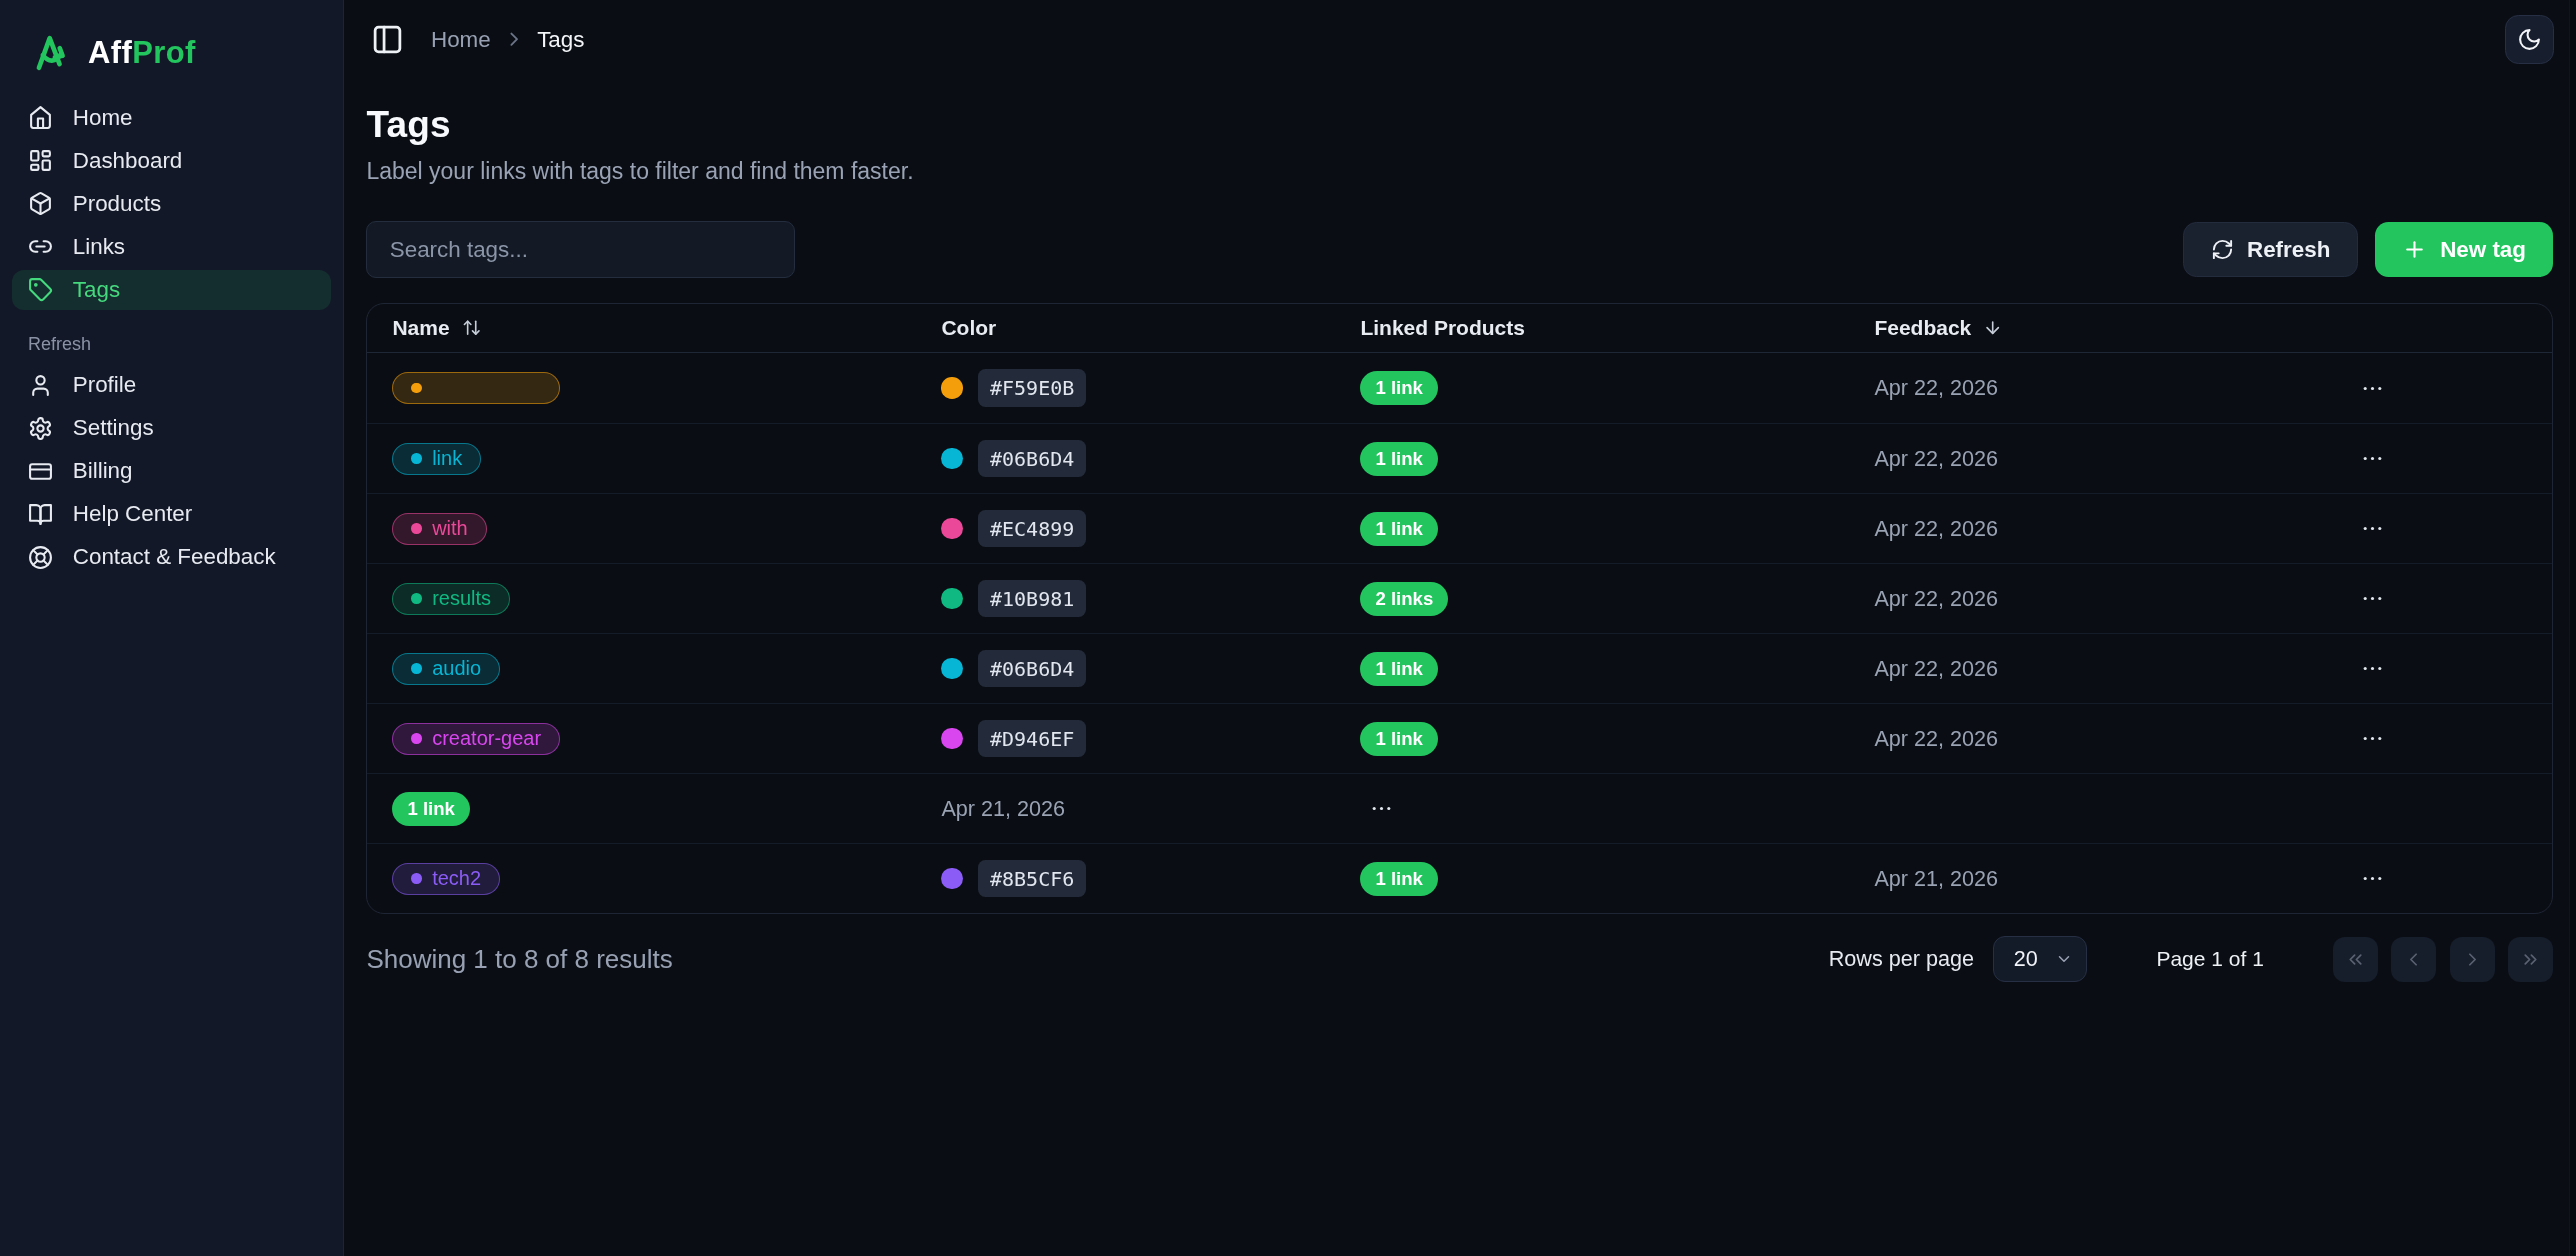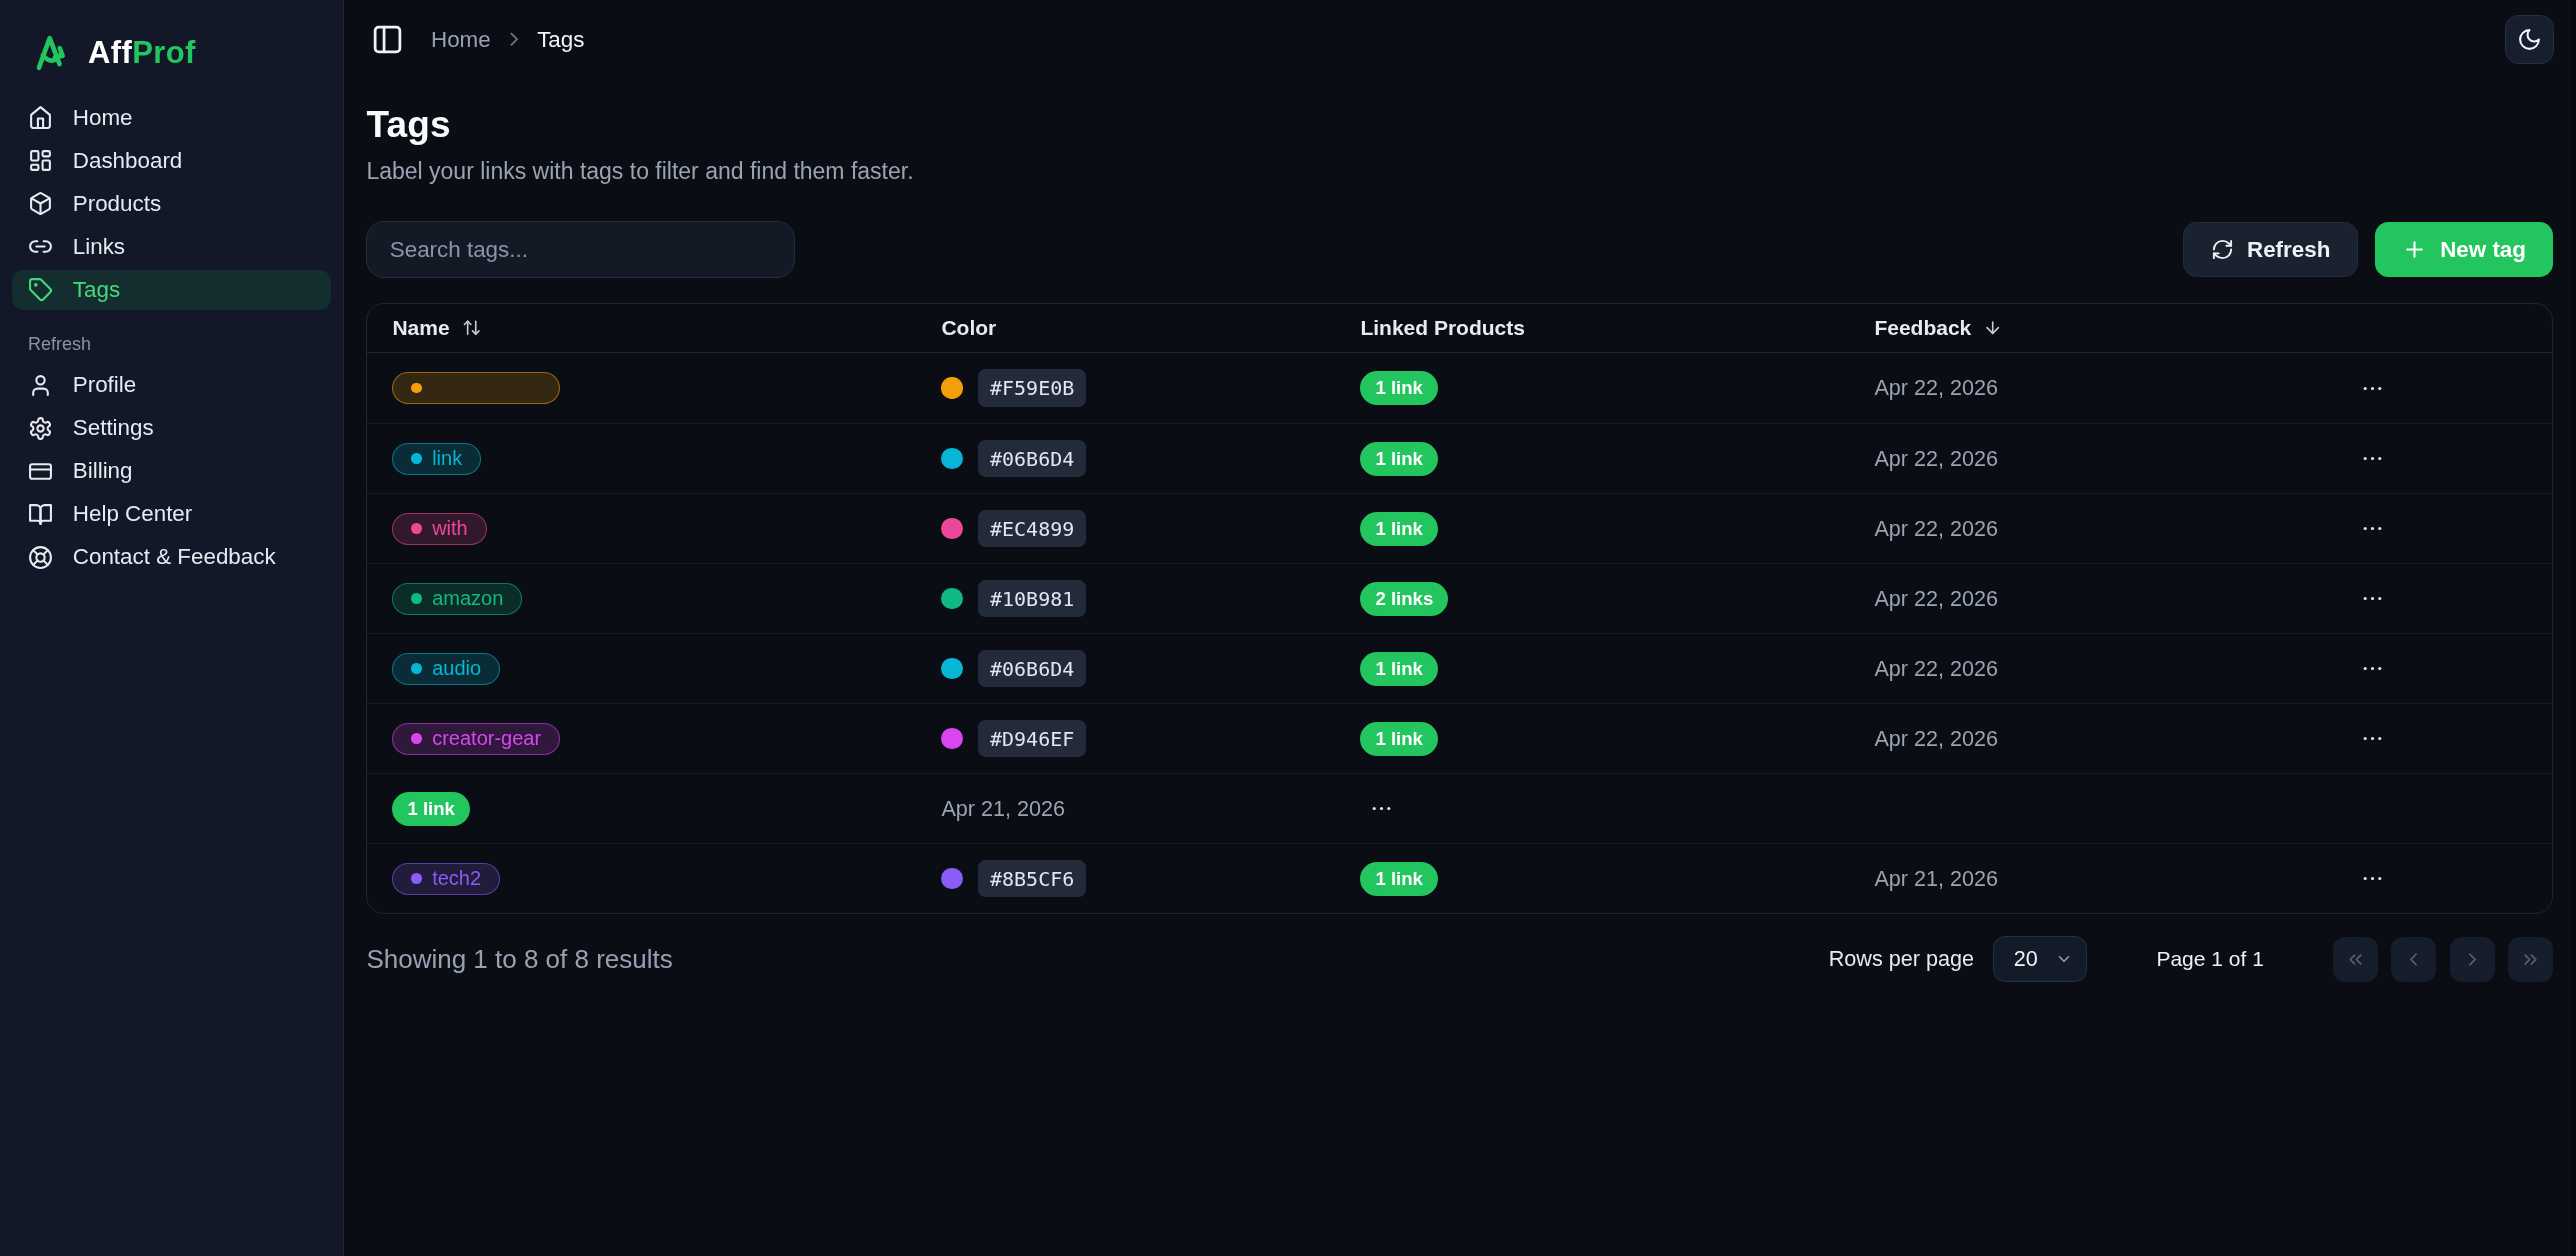"Search tags..." .search { border-radius: 18px -> 10px }
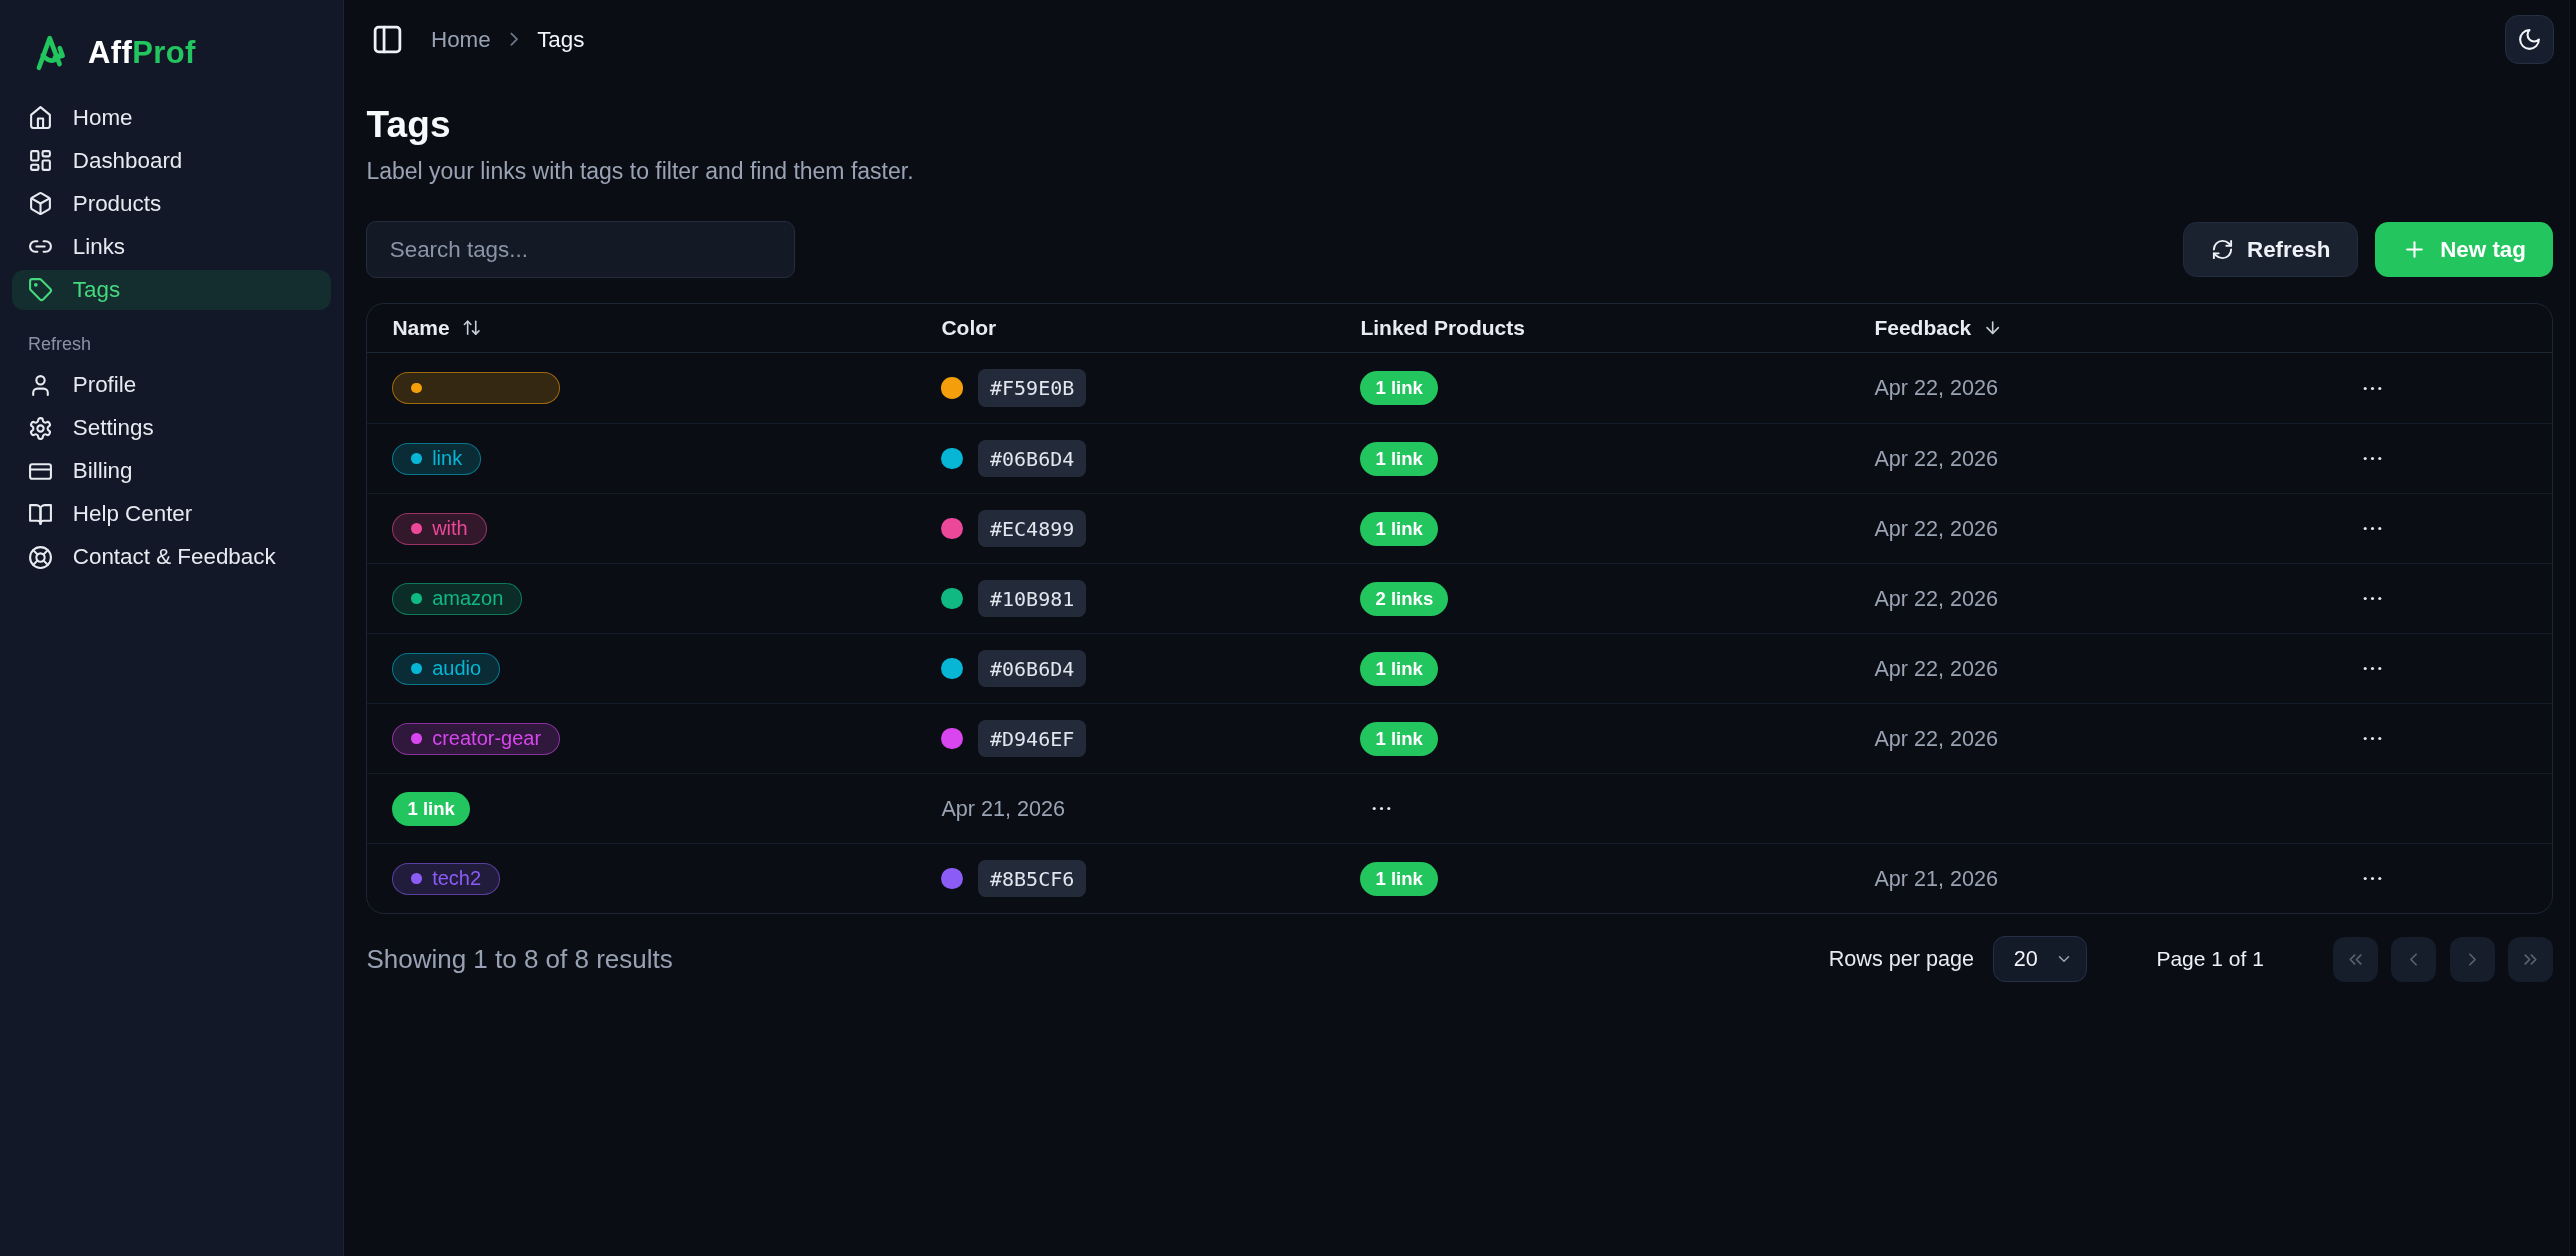"amazon" span.tag-name { text: amazon -> results }
